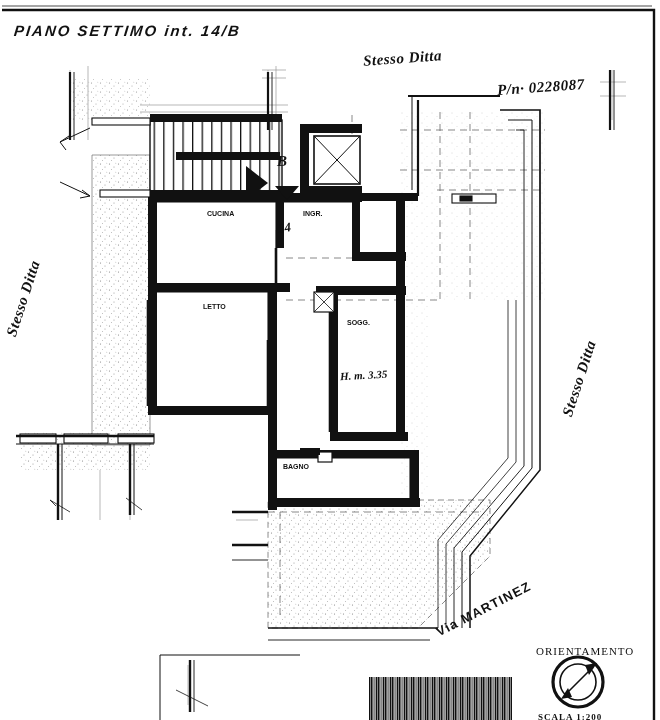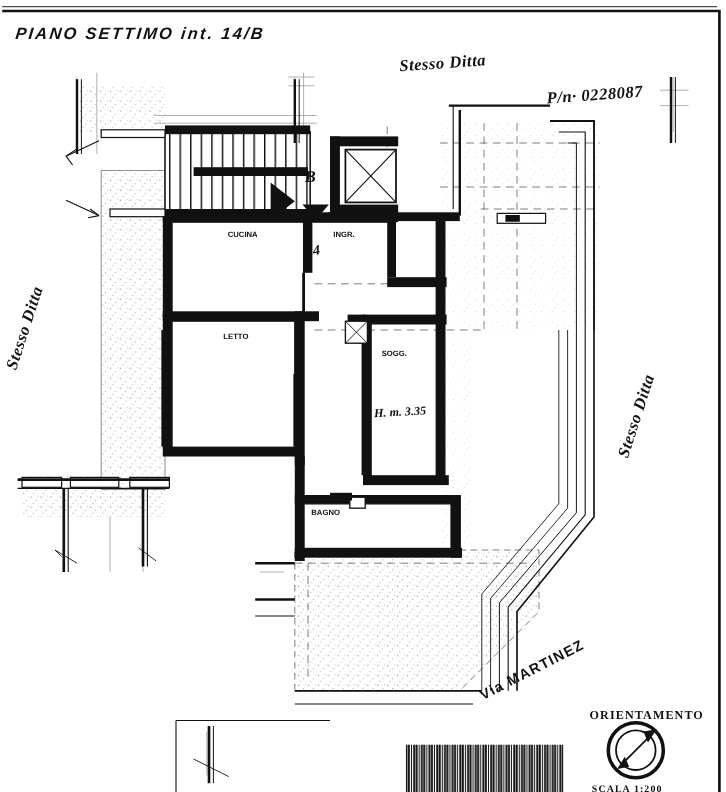"ORIENTAMENTO" #orient-cap { font-weight: bold -> normal }
